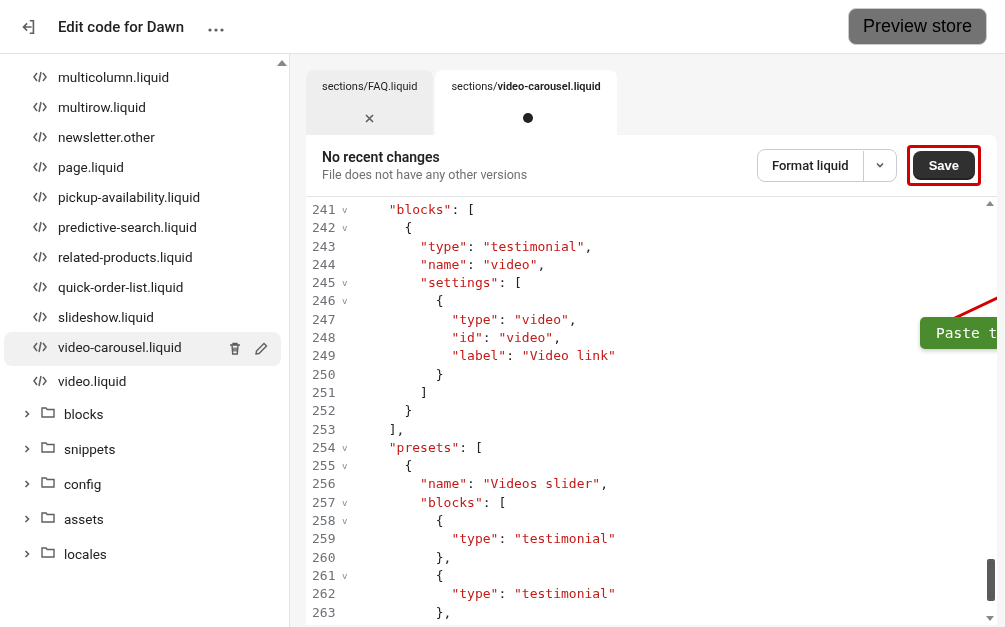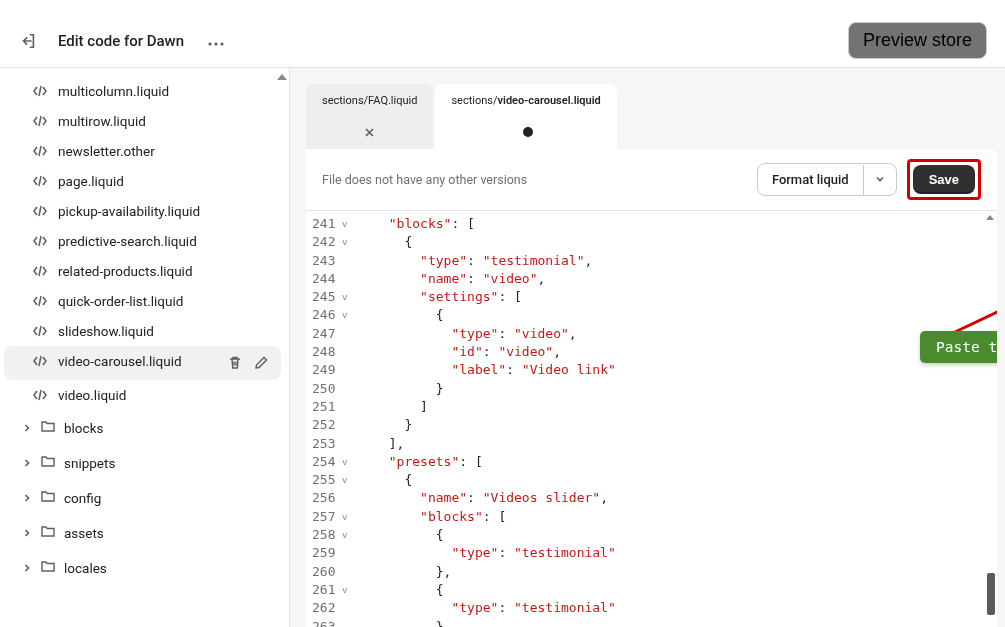"Edit code for Dawn" .top-bar { margin-top: 14px -> none }
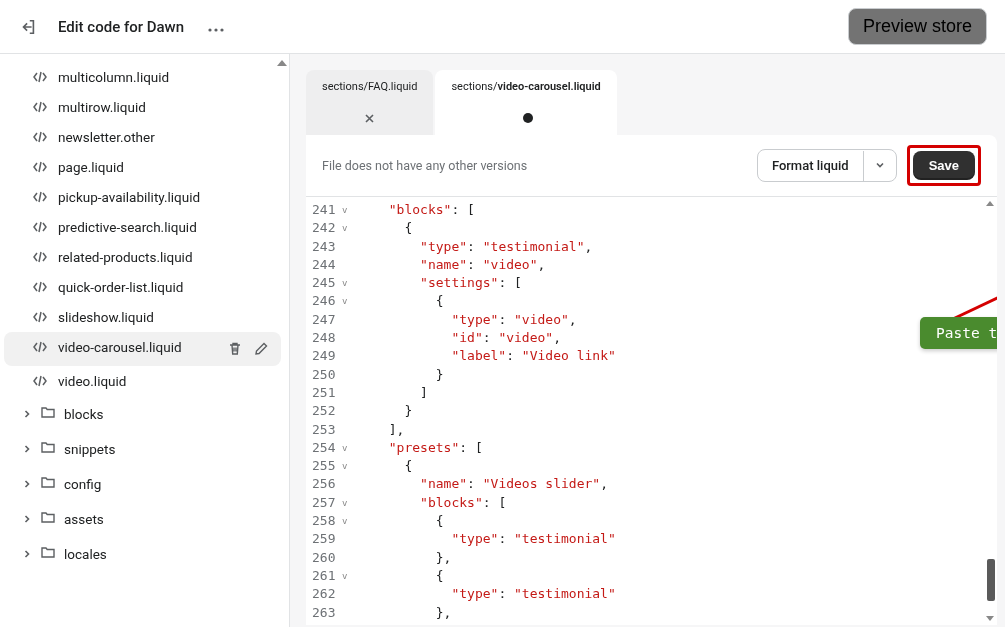"No recent changes" h3 { html: none -> <h3>No recent changes</h3> }
